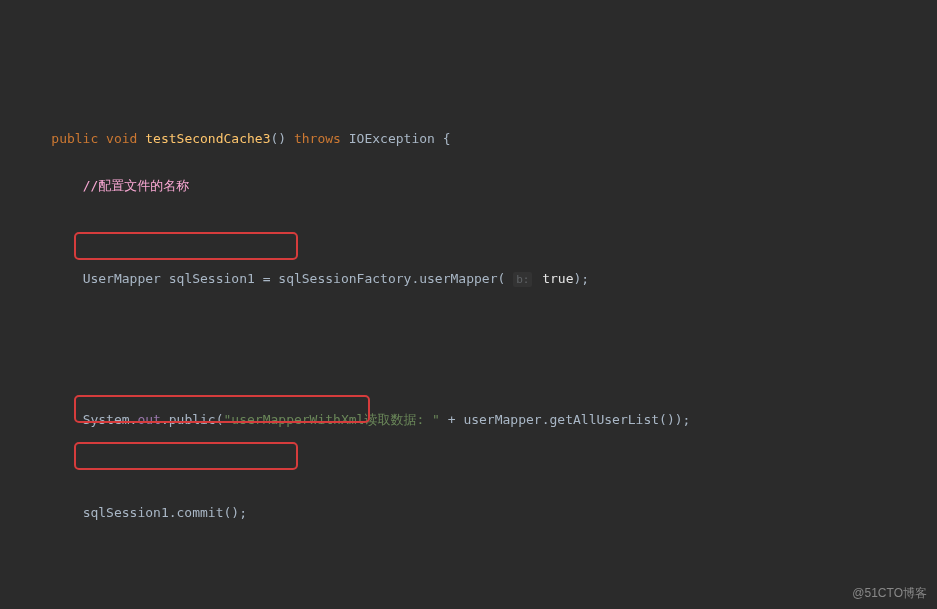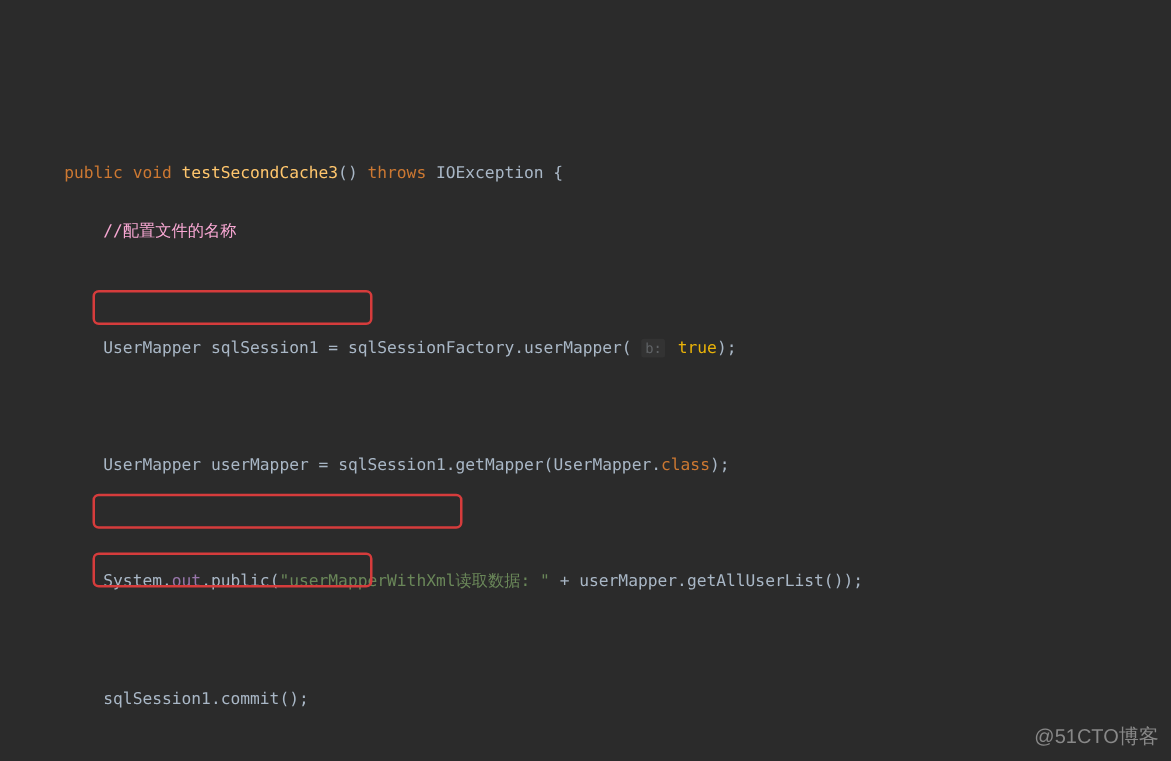"true" .kw-true { color: #eab308 -> #e5e5e5 }
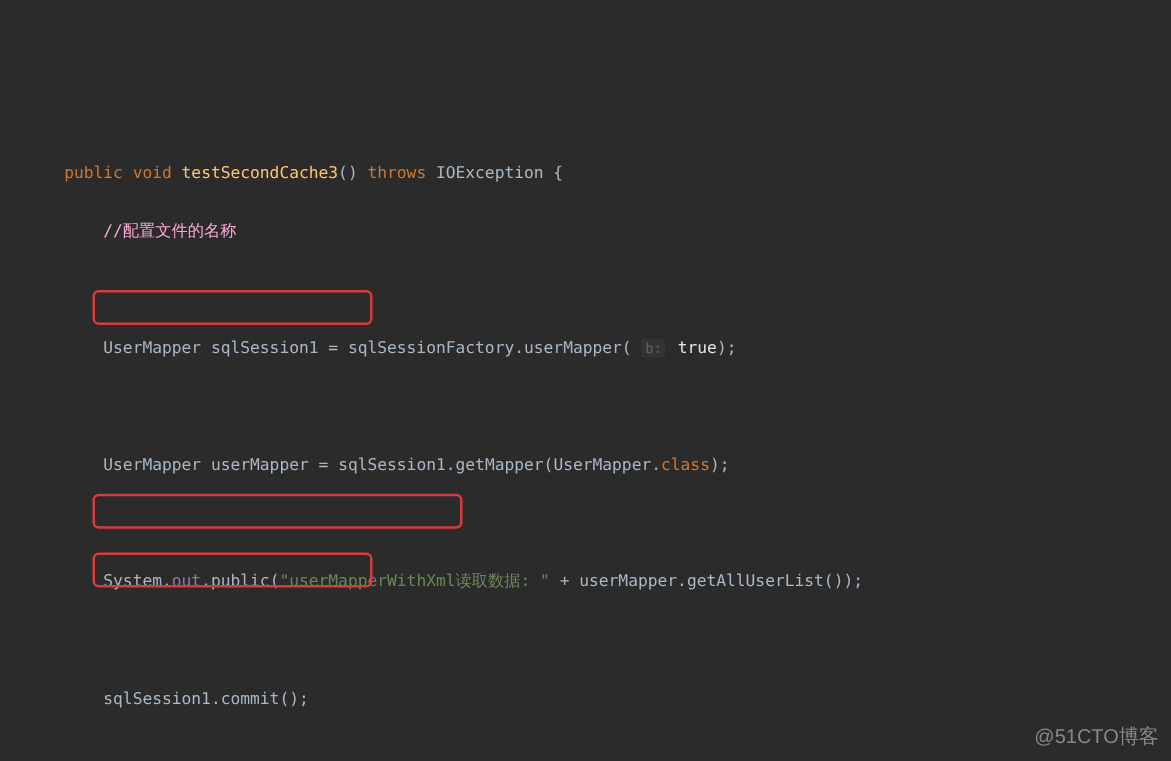"UserMapper userMapper =" span.line { html: <span> <span>UserMapper</span> <span>userMapper</span> <span>=</span> <span>sqlSession1</span><span>.</span><span>getMapper</span><span>(</span><span>UserMapper</span><span>.</span><span>class</span><span>)</span><span>;</span></span> -> none }
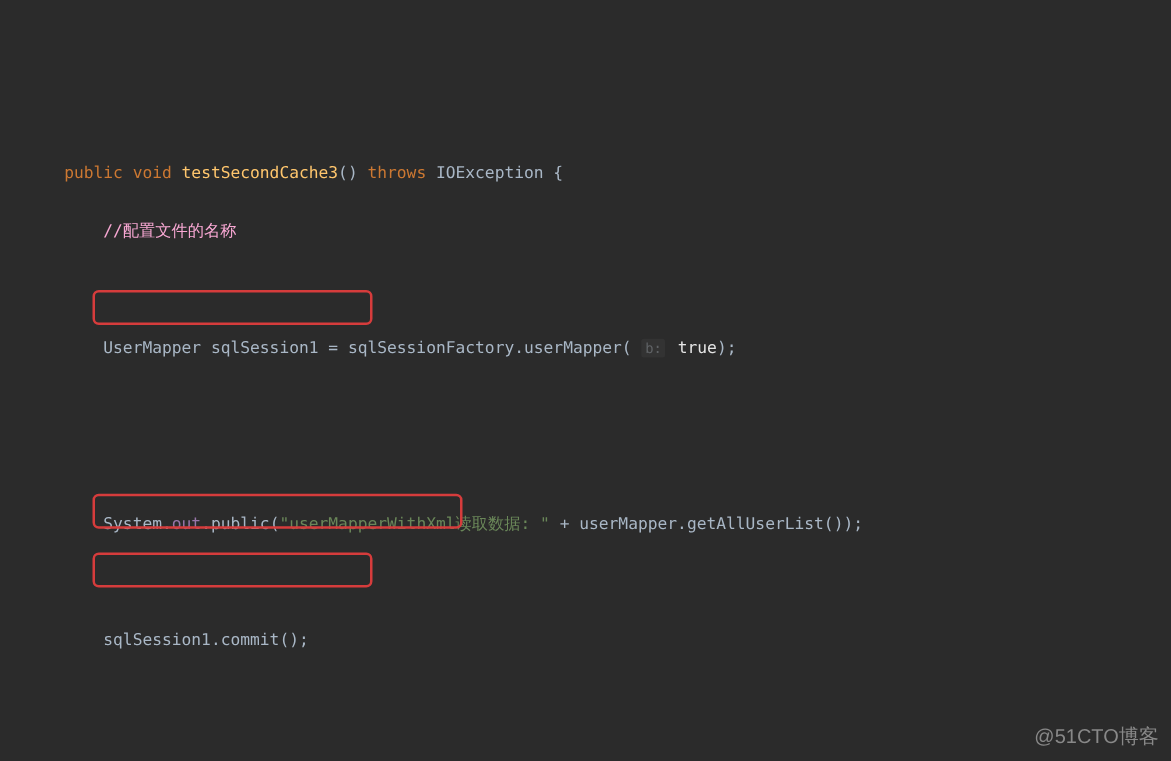"@51CTO博客" .watermark { font-size: 16px -> 12px }
